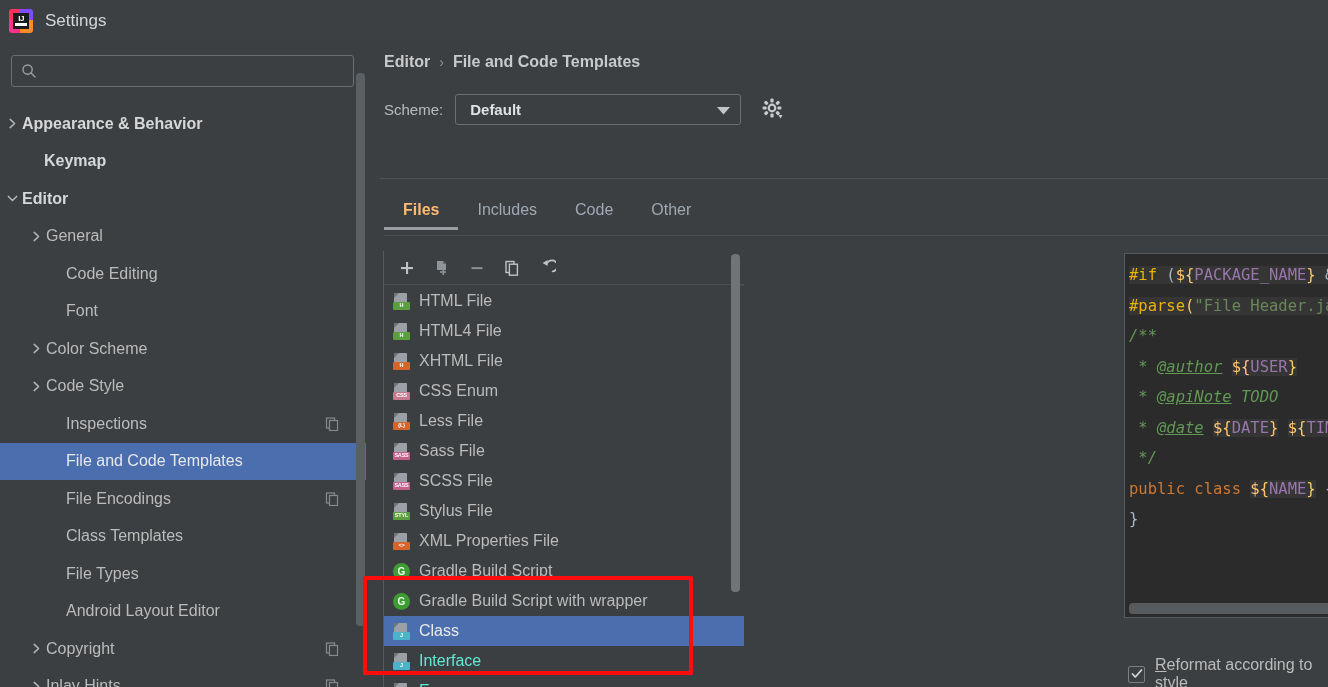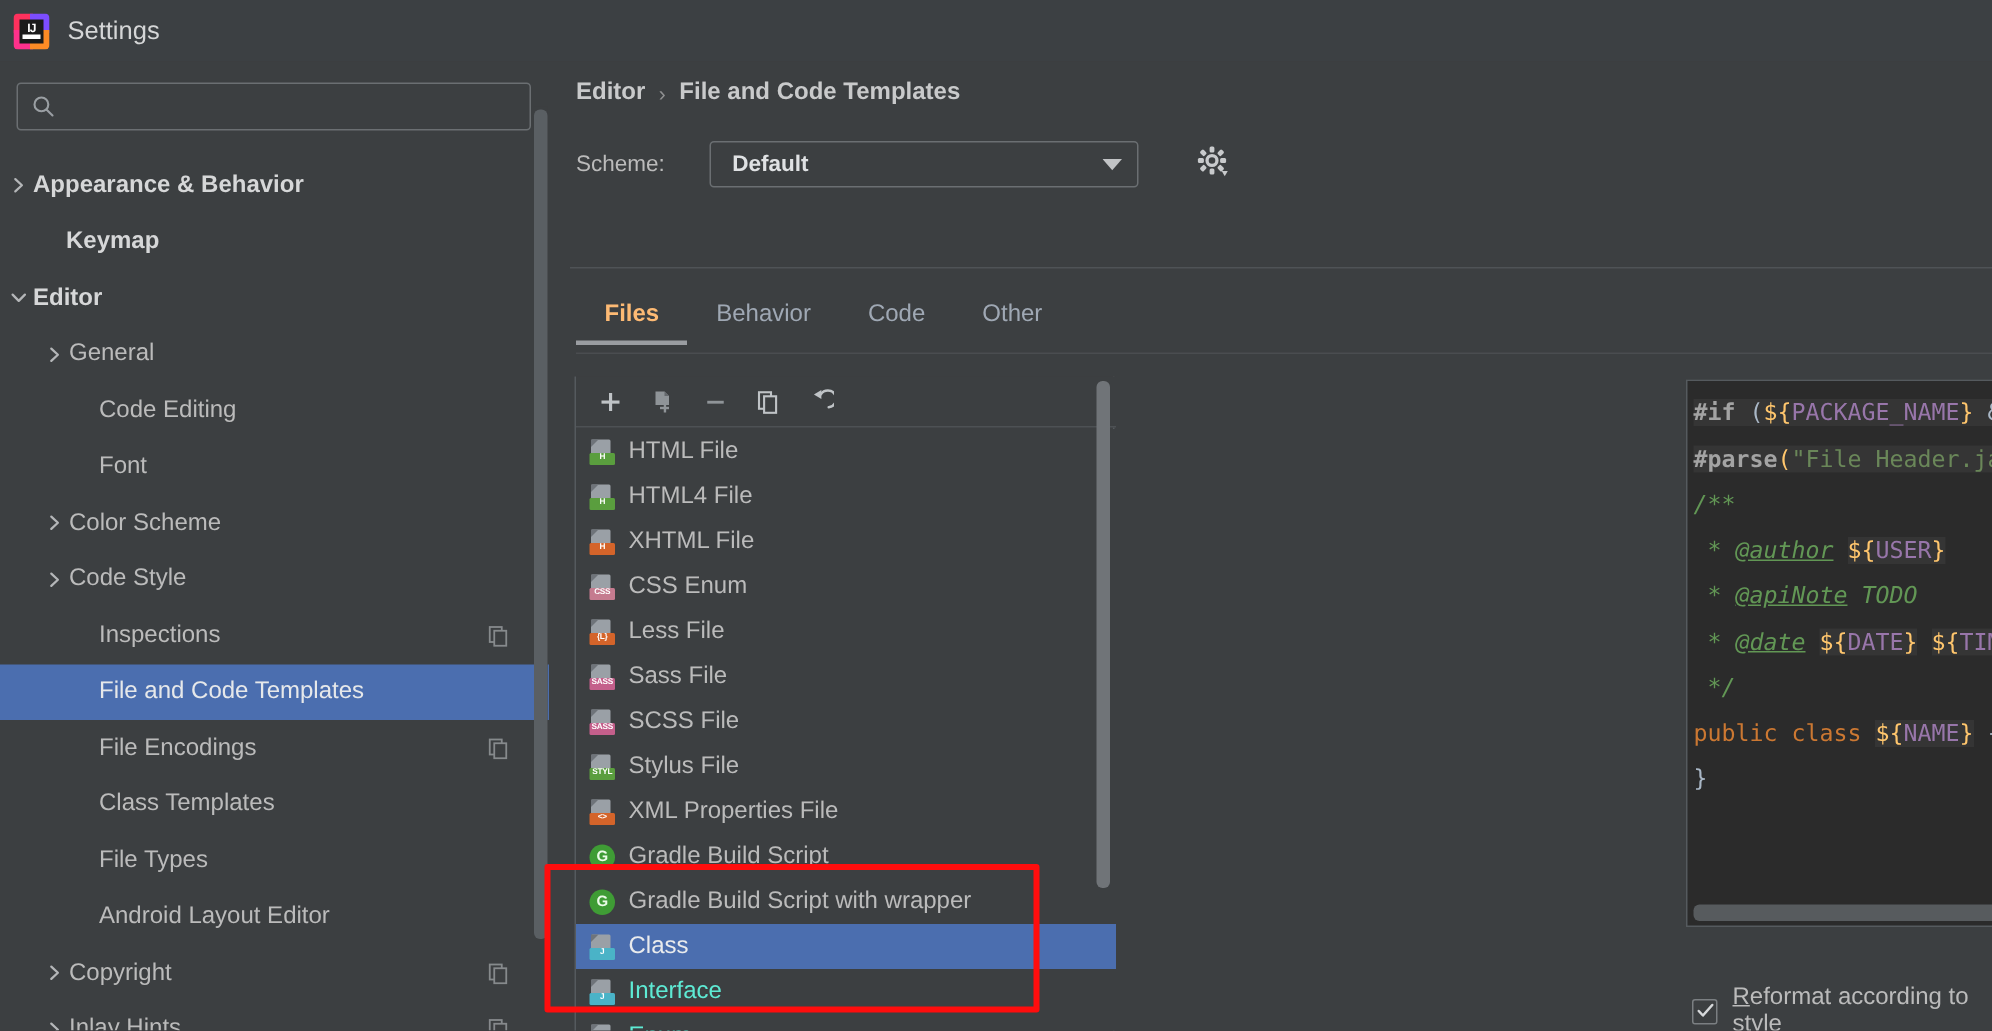"Scheme:" .scheme-row { gap: 18px -> none }
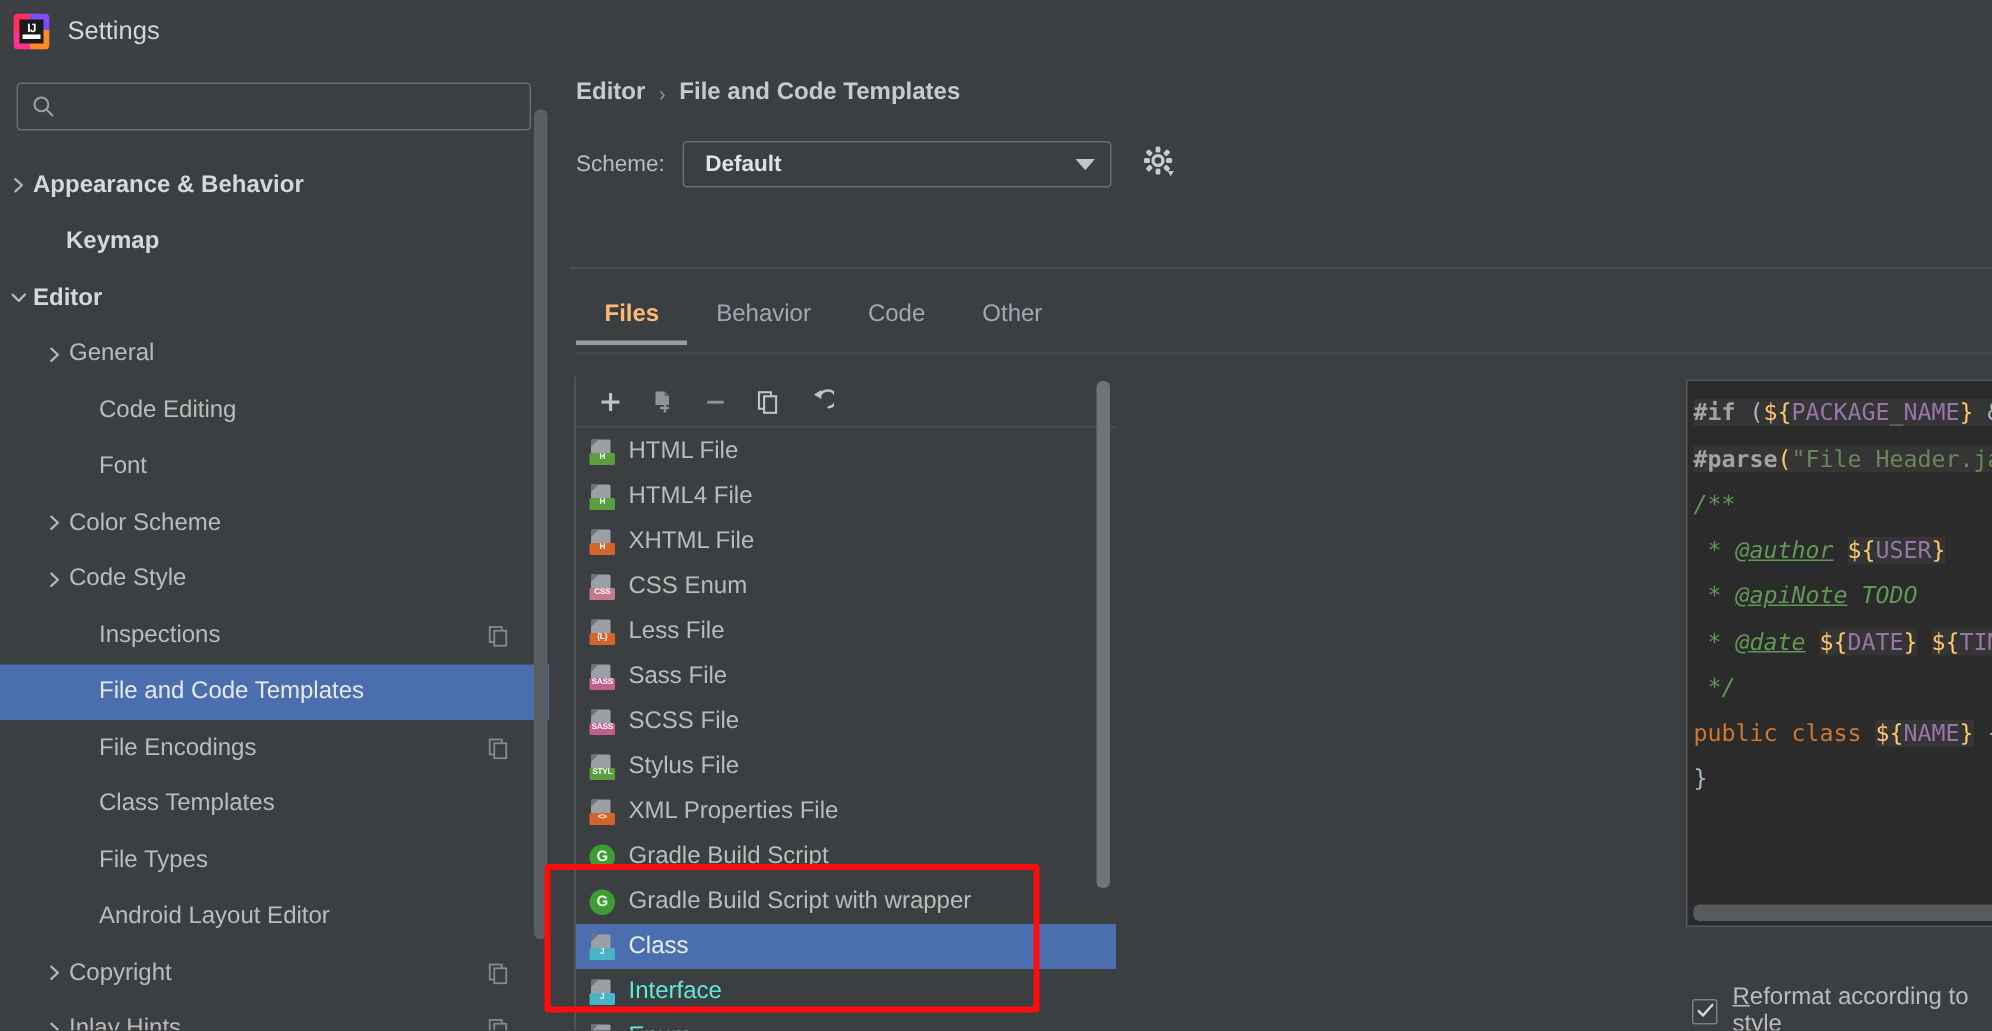"Behavior" div.tab { text: Behavior -> Includes }
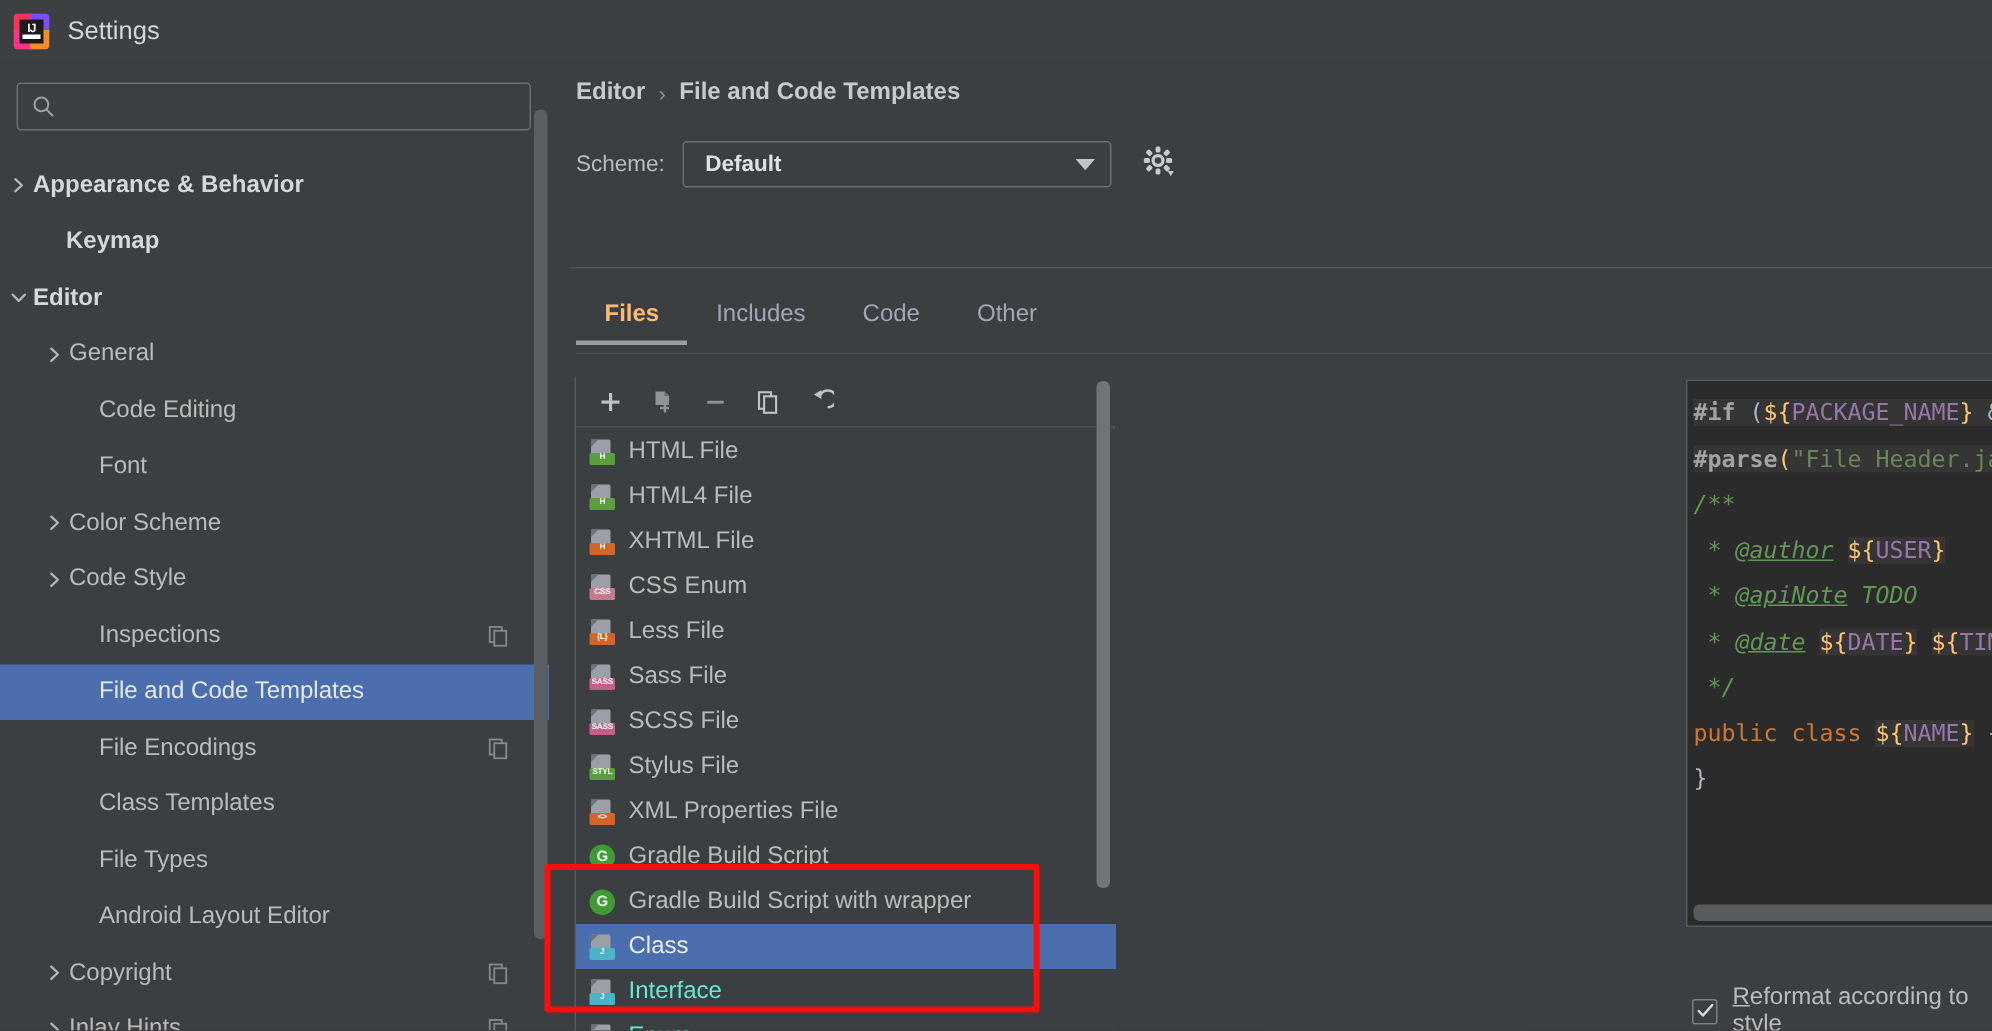"#if" .k-dir { color: #a3a3a3 -> #eab308; font-weight: bold -> normal }
